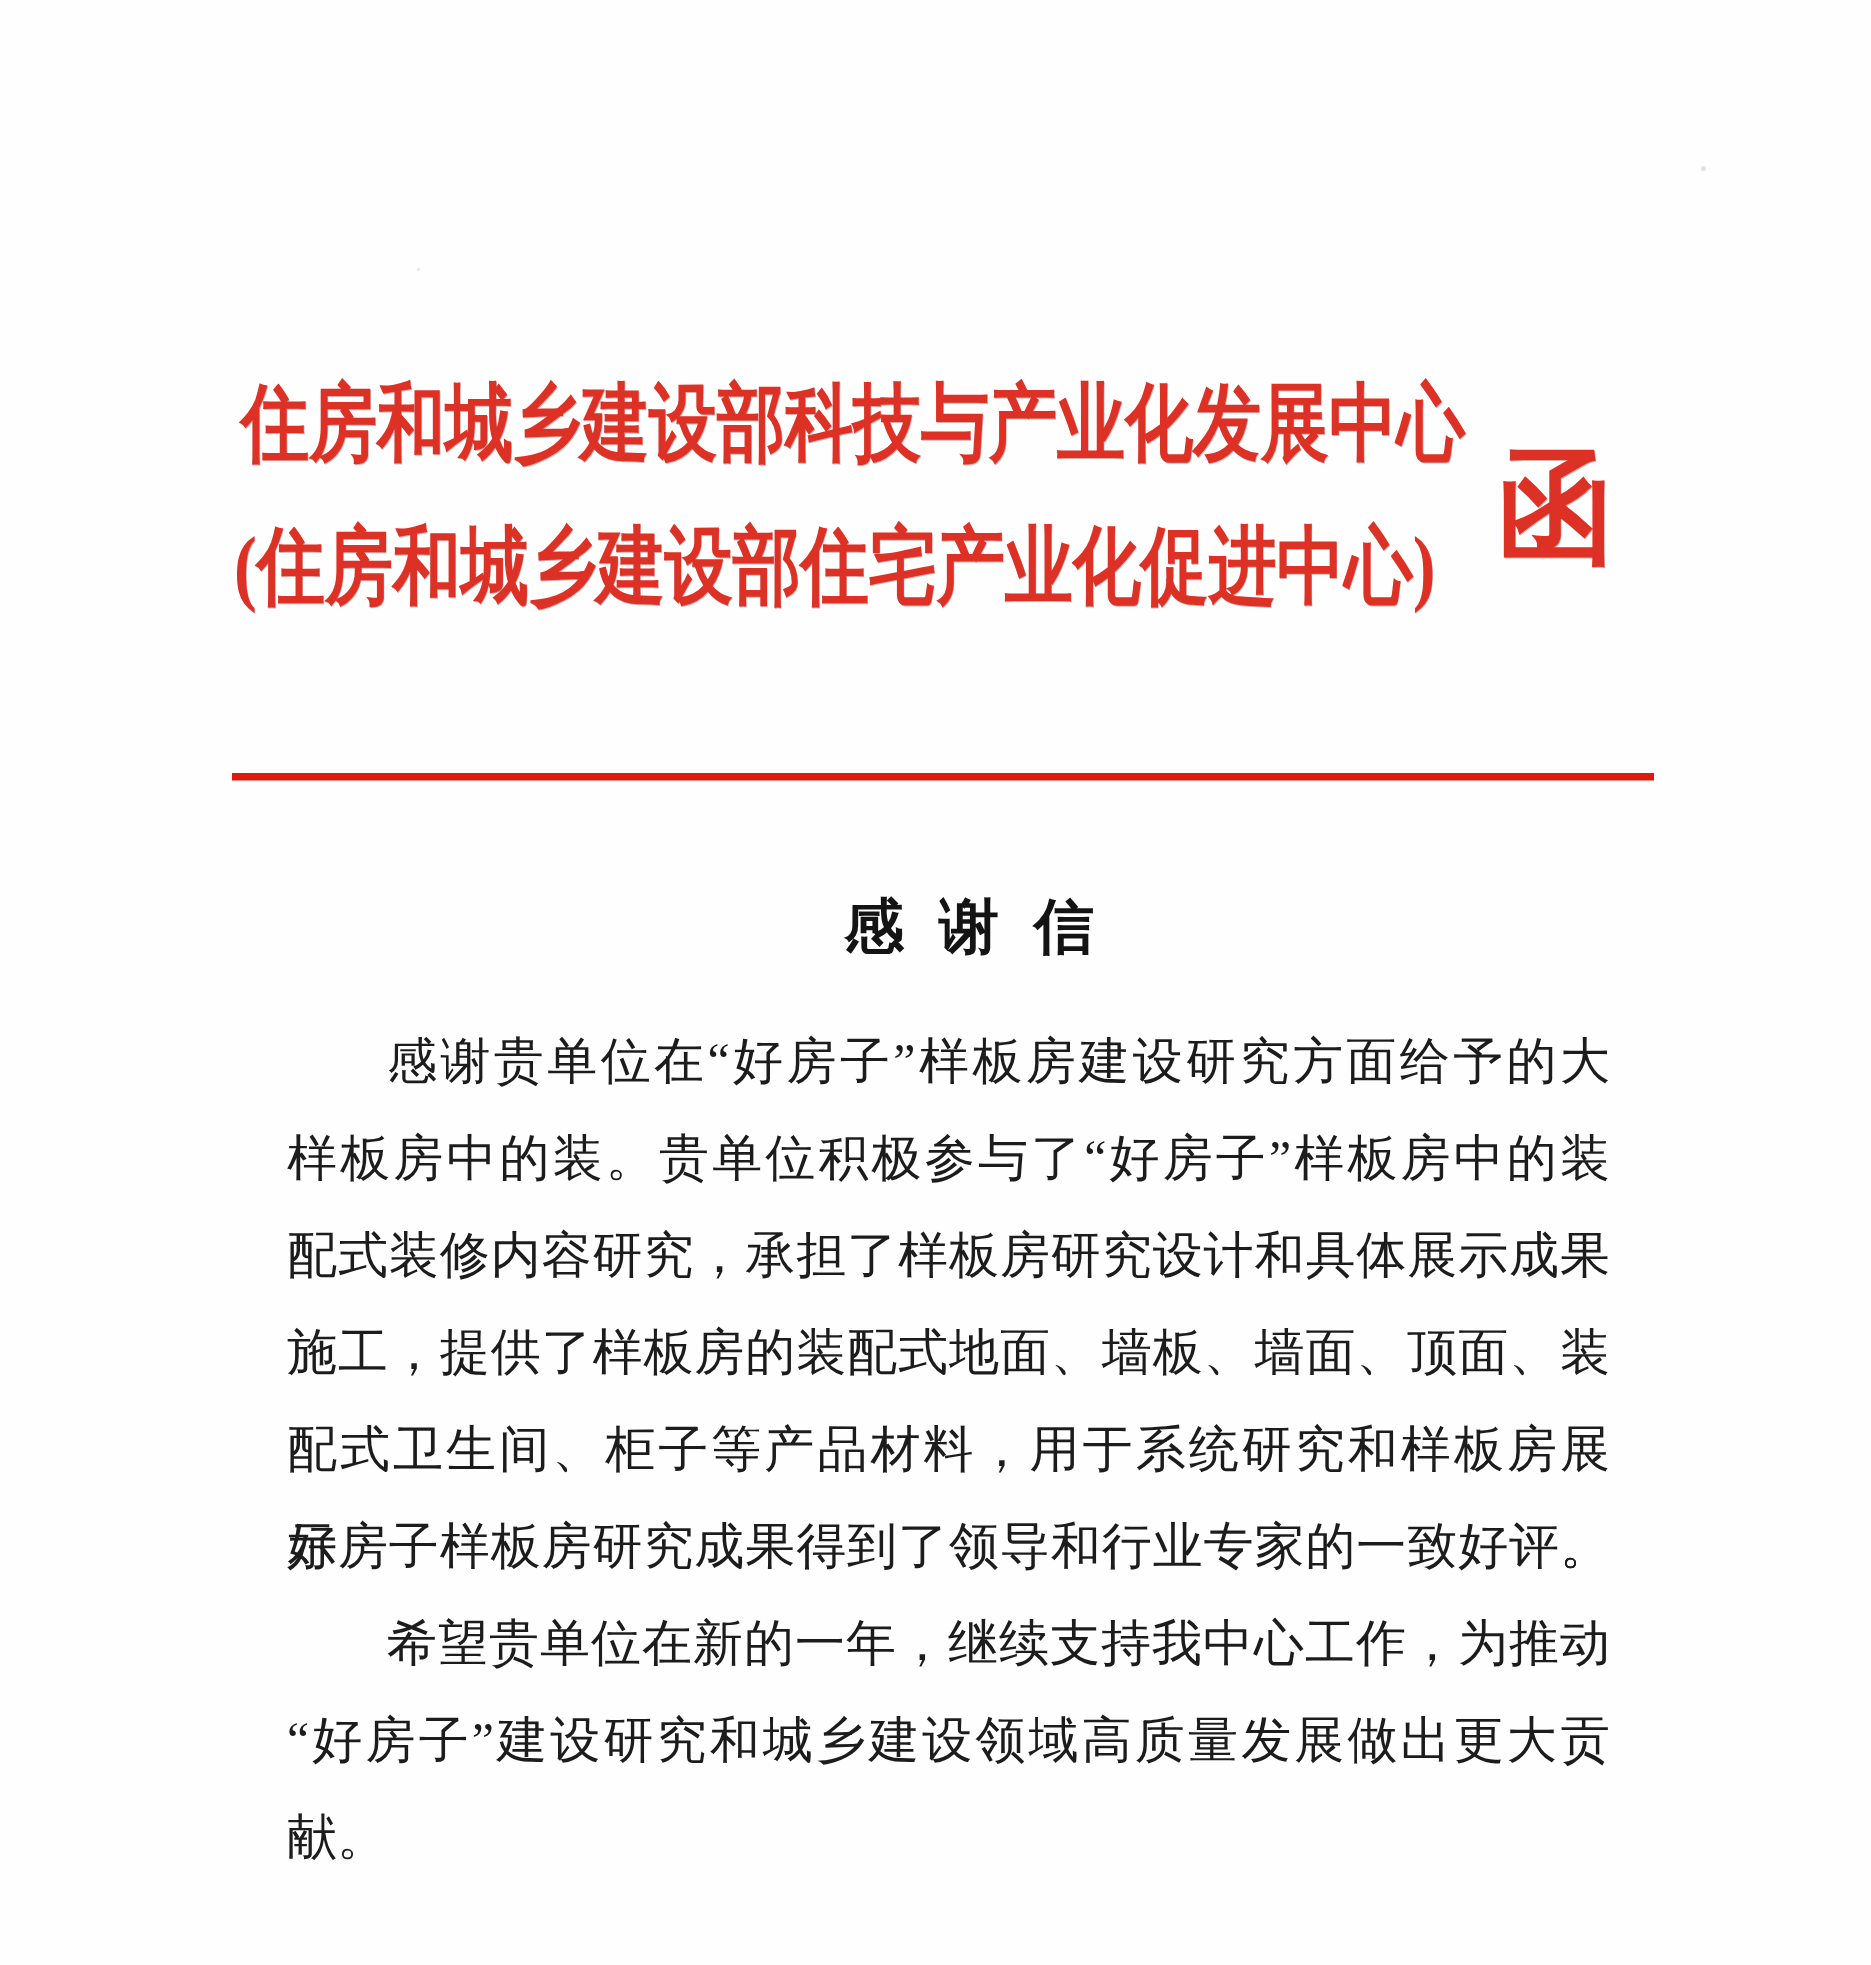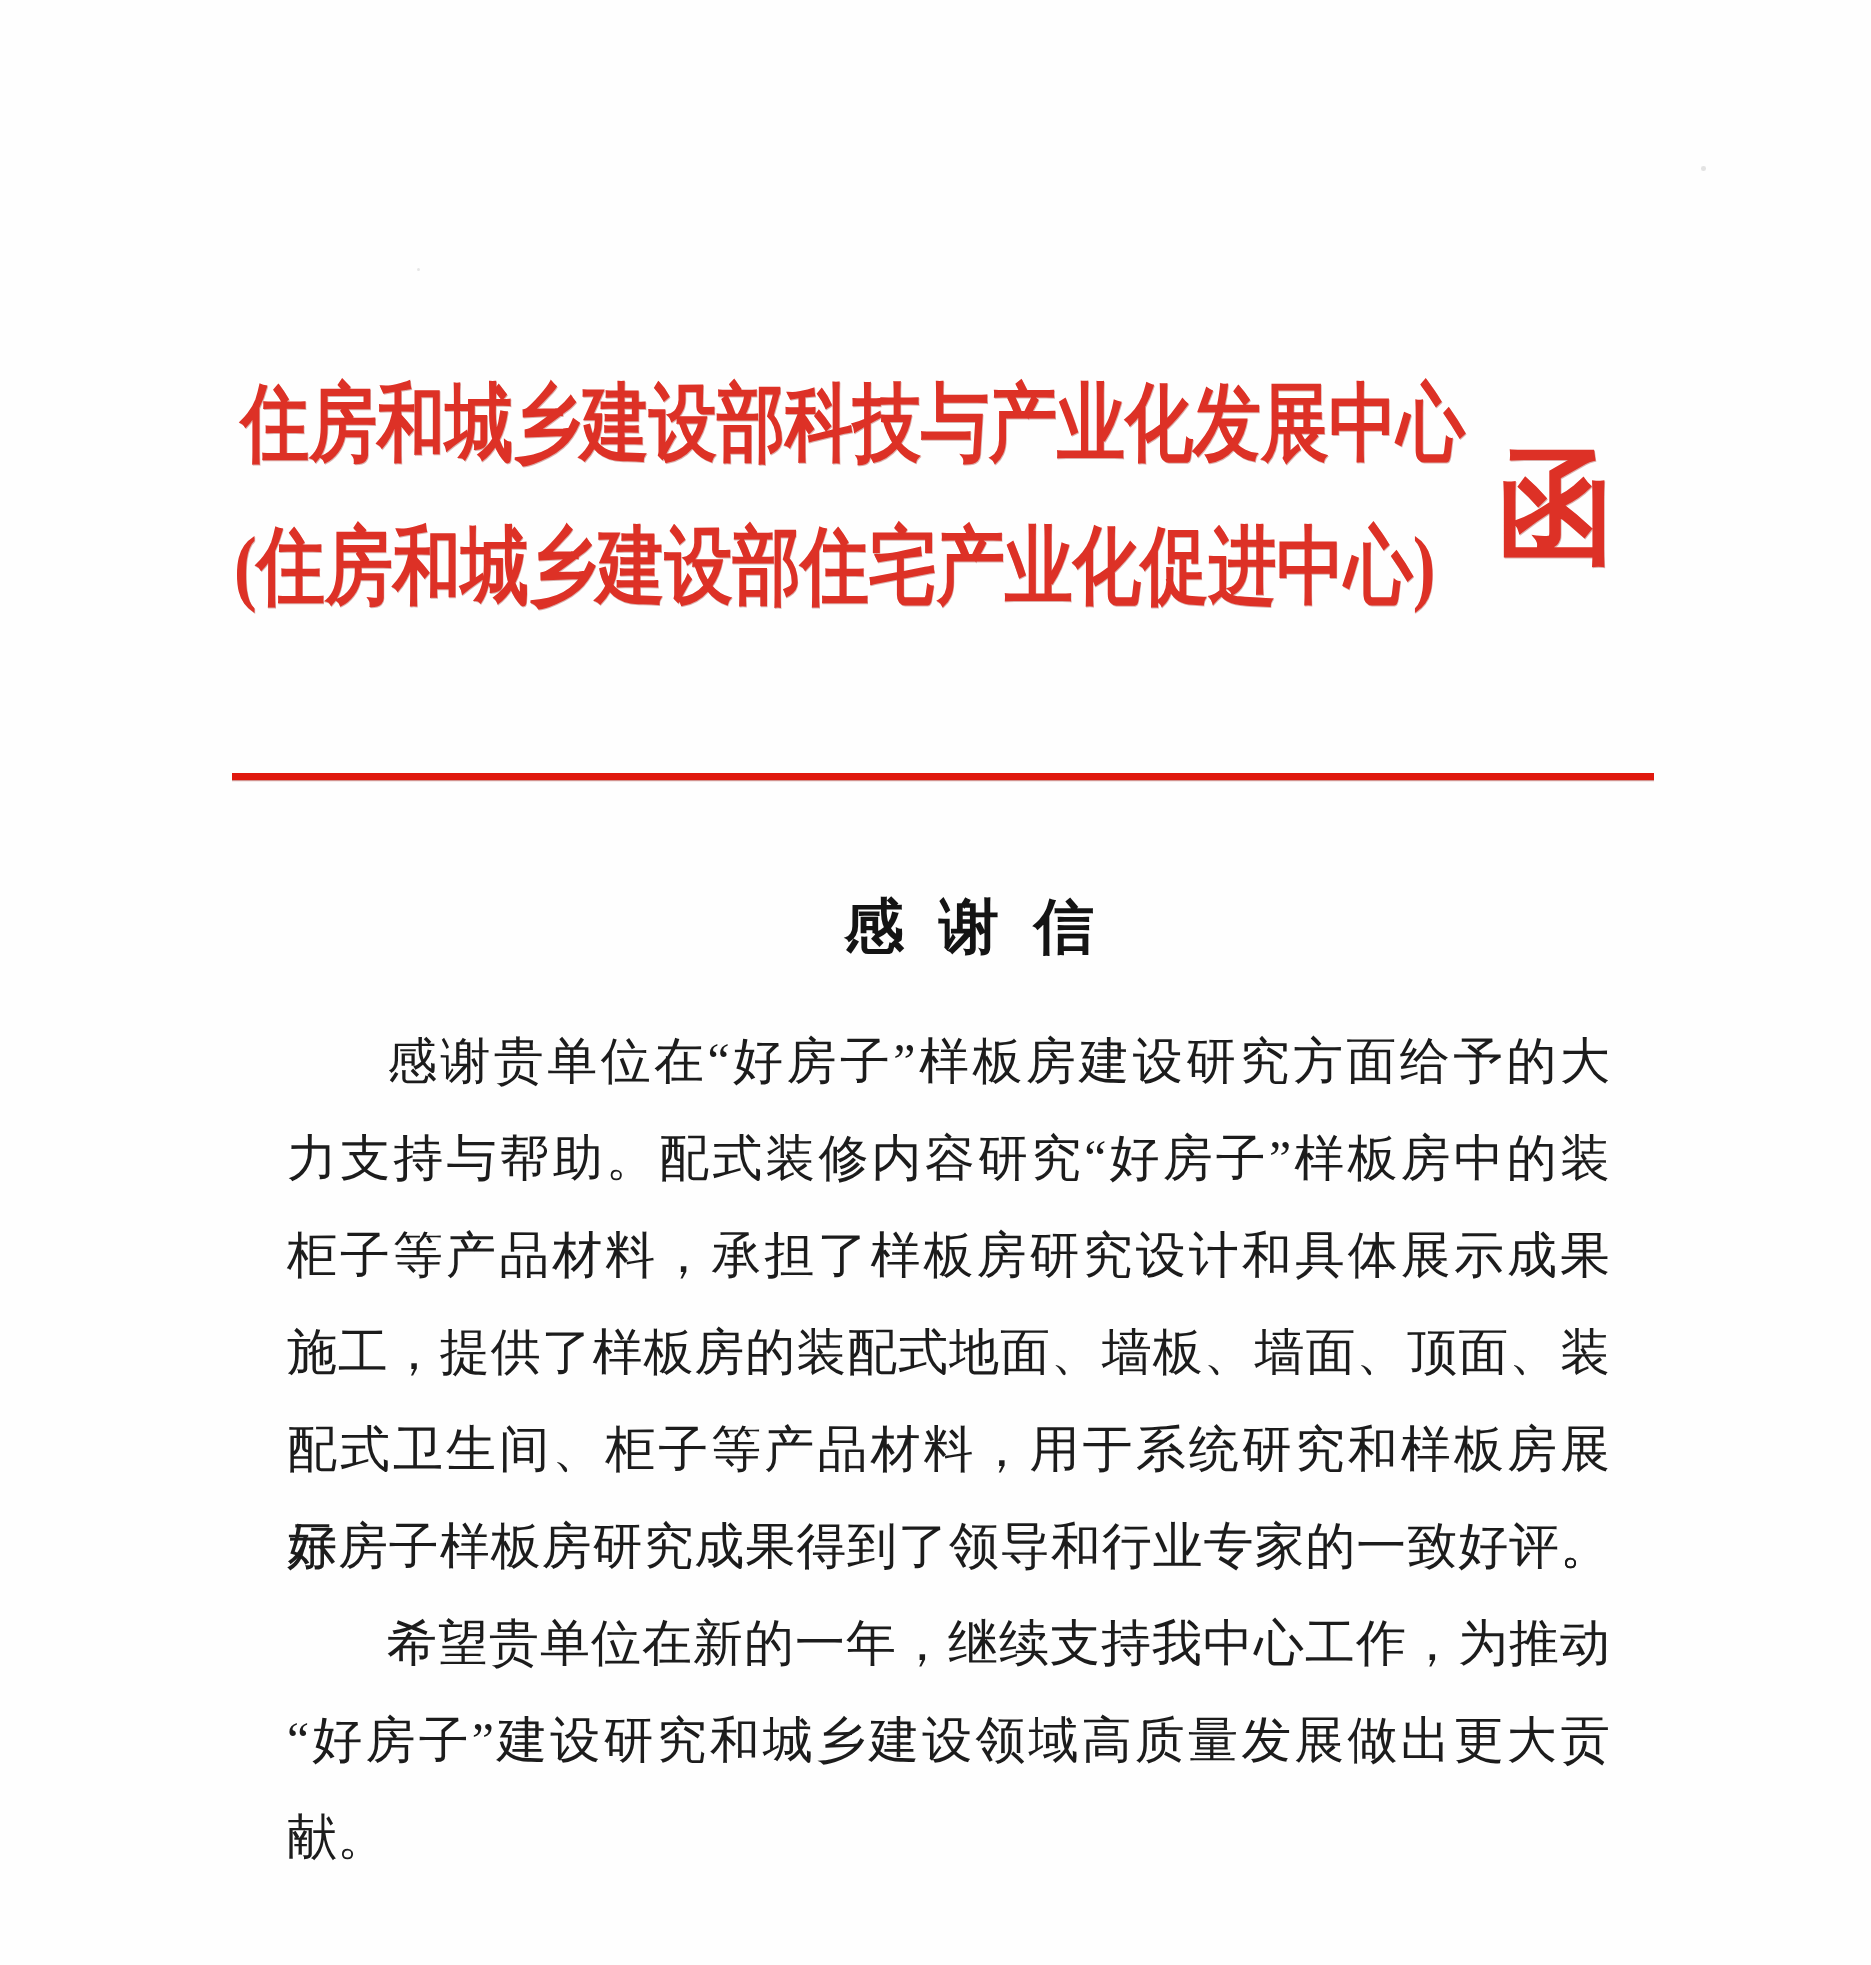"力支持与帮助。配式装修内容研究“好房子”样板房中的装" div.bline { text: 力支持与帮助。配式装修内容研究 -> 样板房中的装。贵单位积极参与了 }
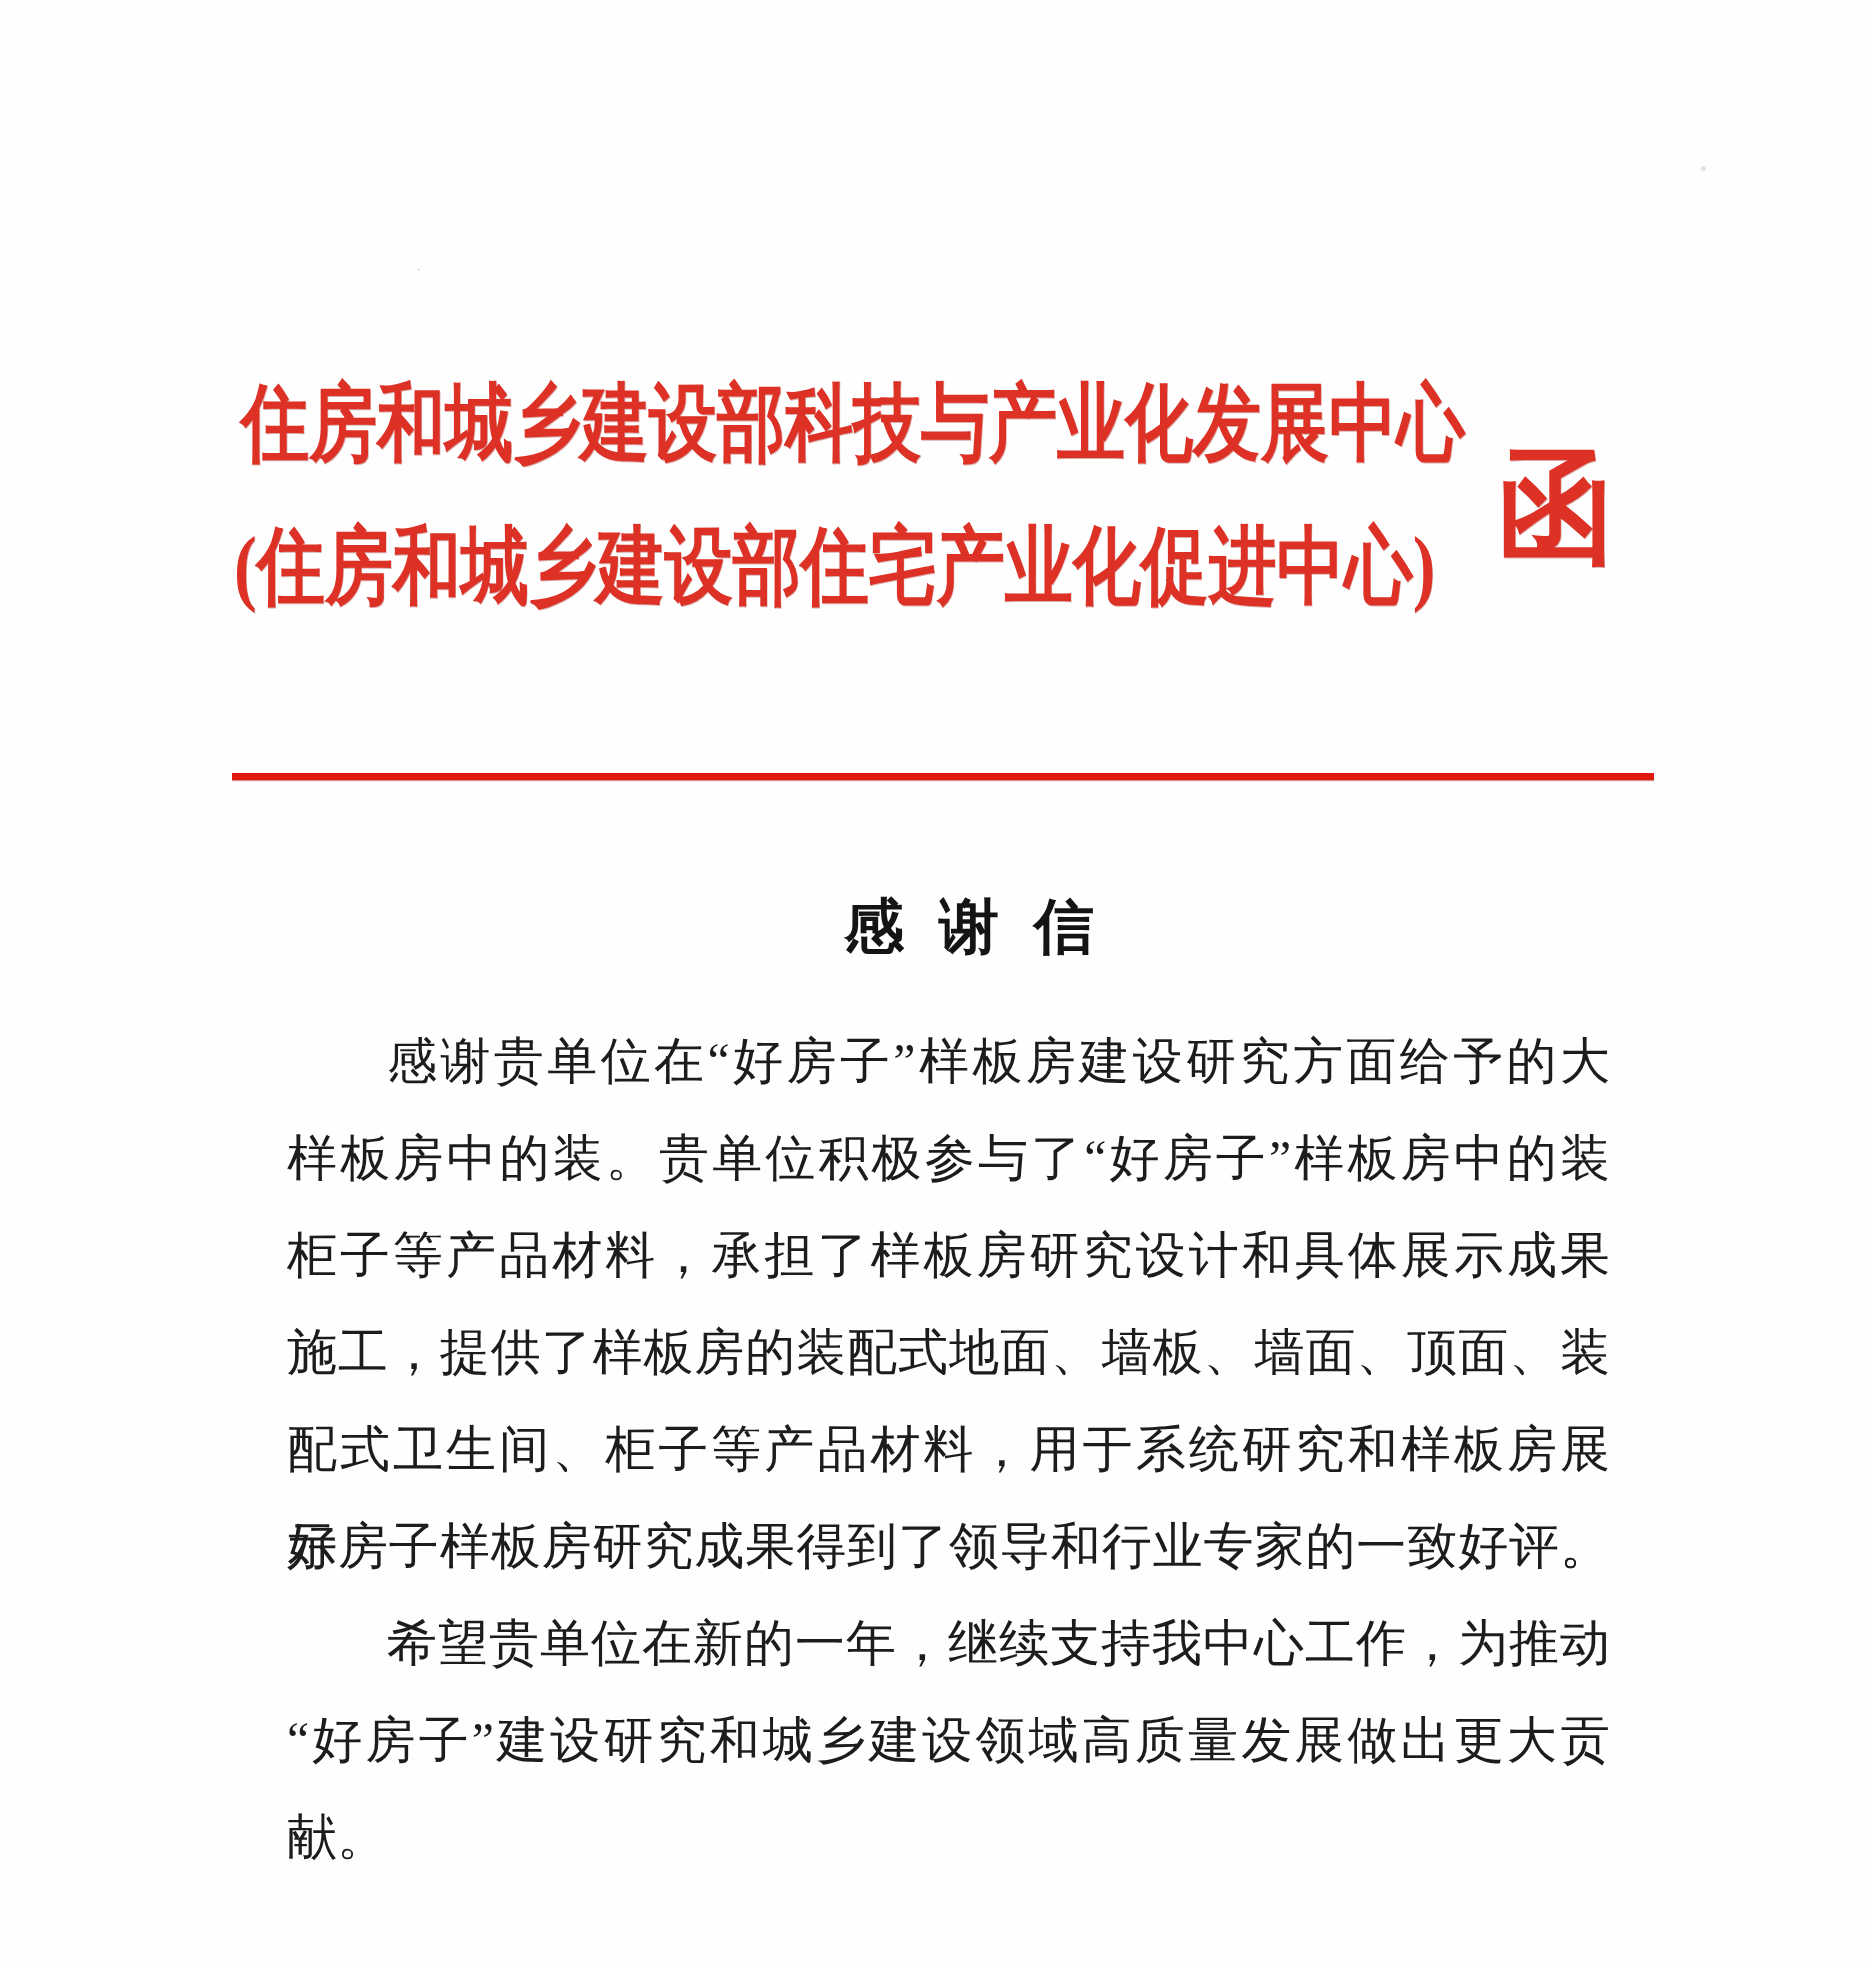"柜子等产品材料，承担了样板房研究设计和具体展示成果" div.bline { text: 柜子等产品材料 -> 配式装修内容研究 }
